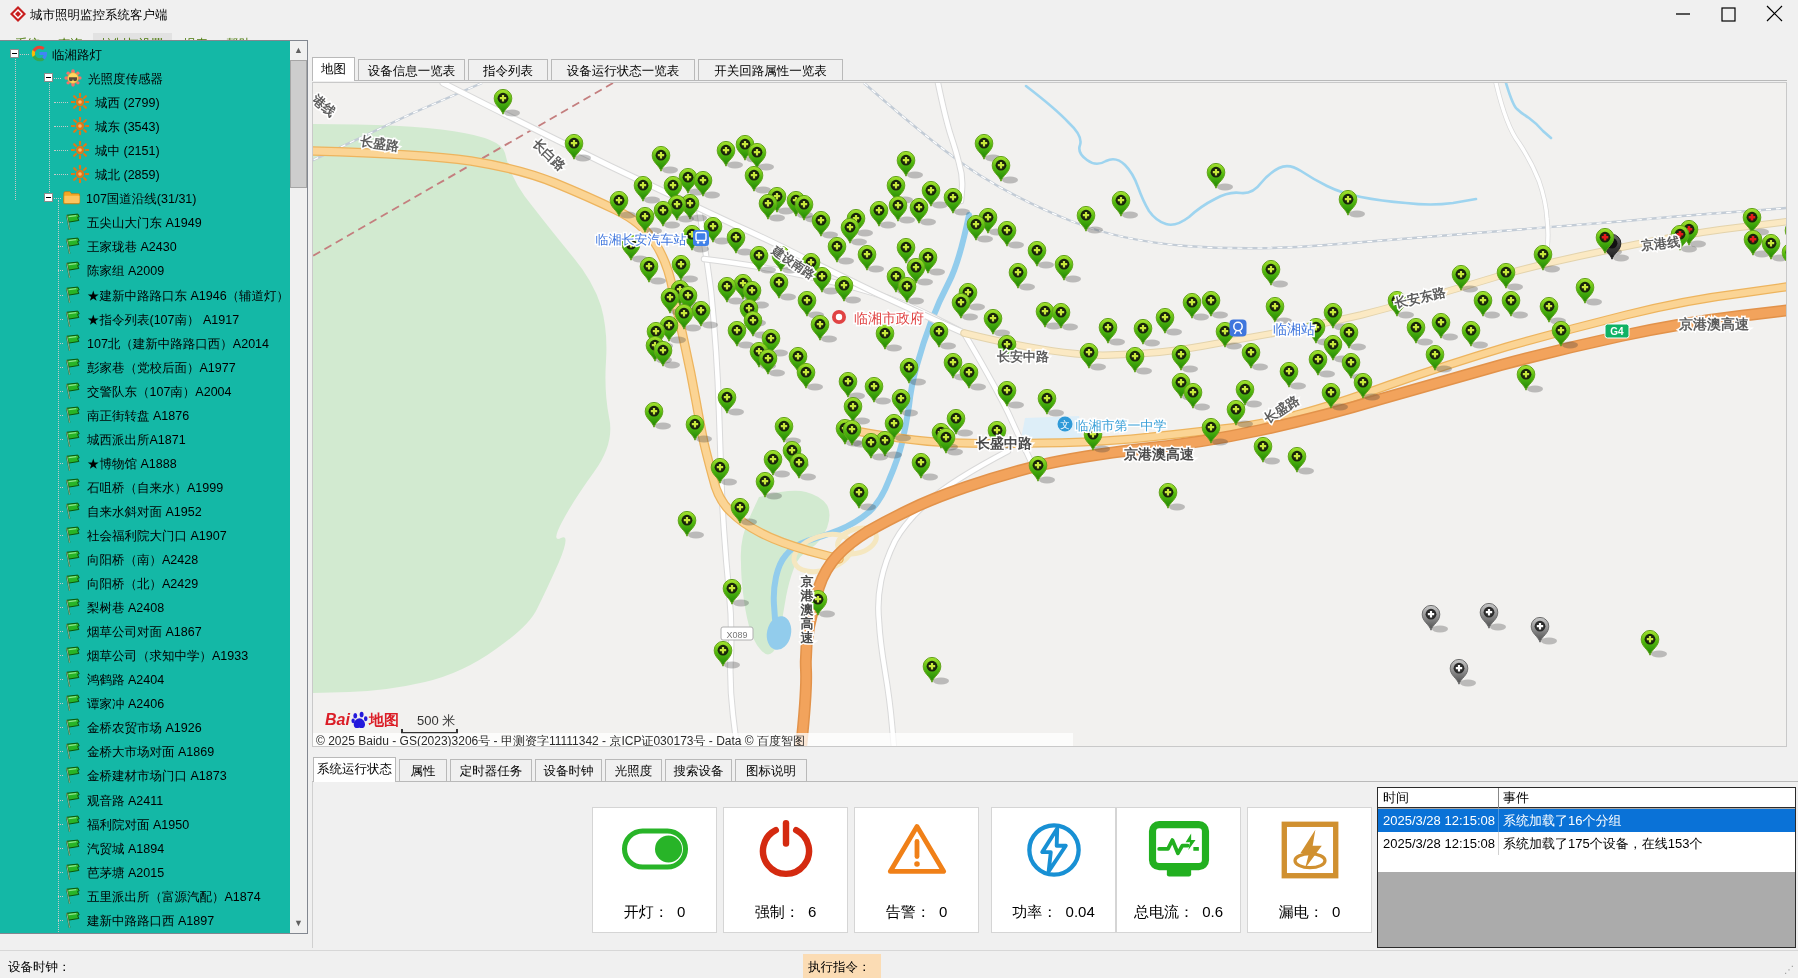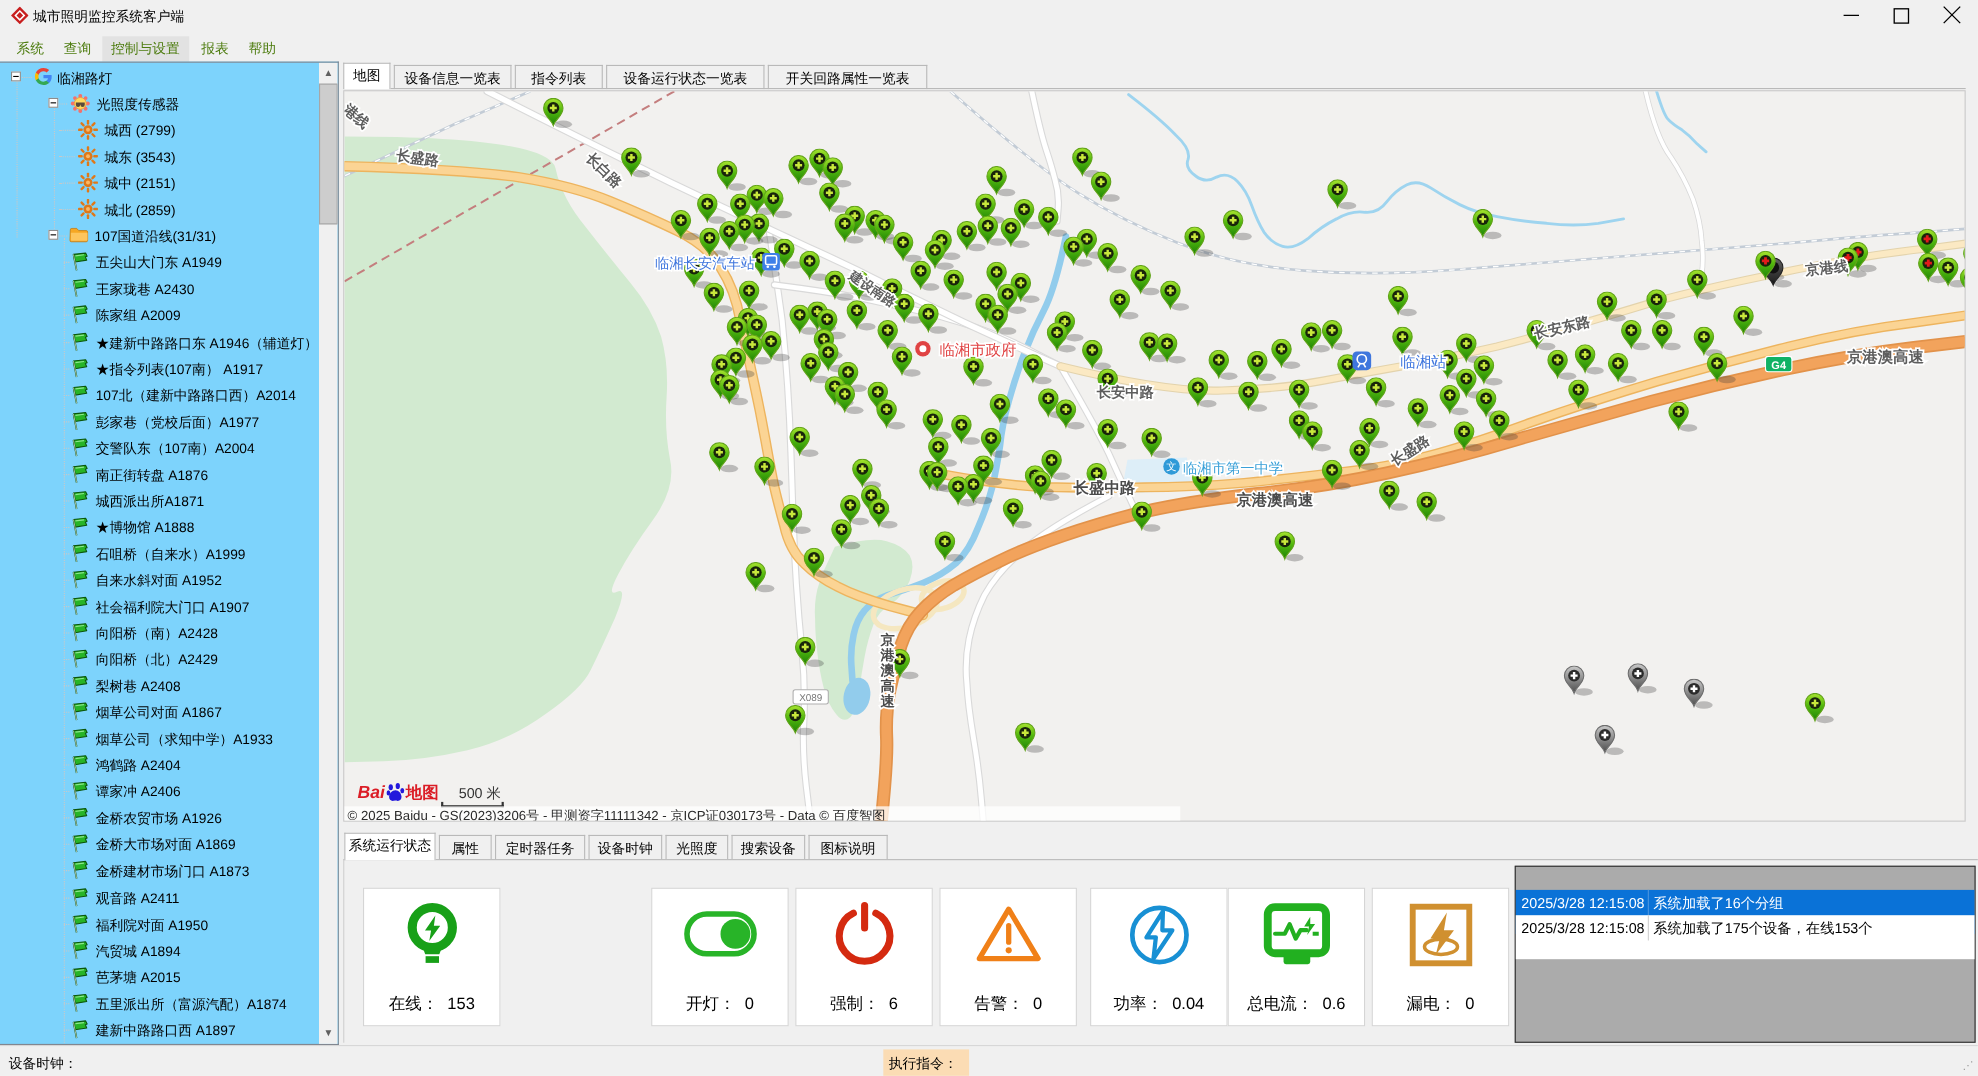"临湘路灯" #treepanel { background: #7dd3fc -> #14b8a6; top: 56px -> 40px }
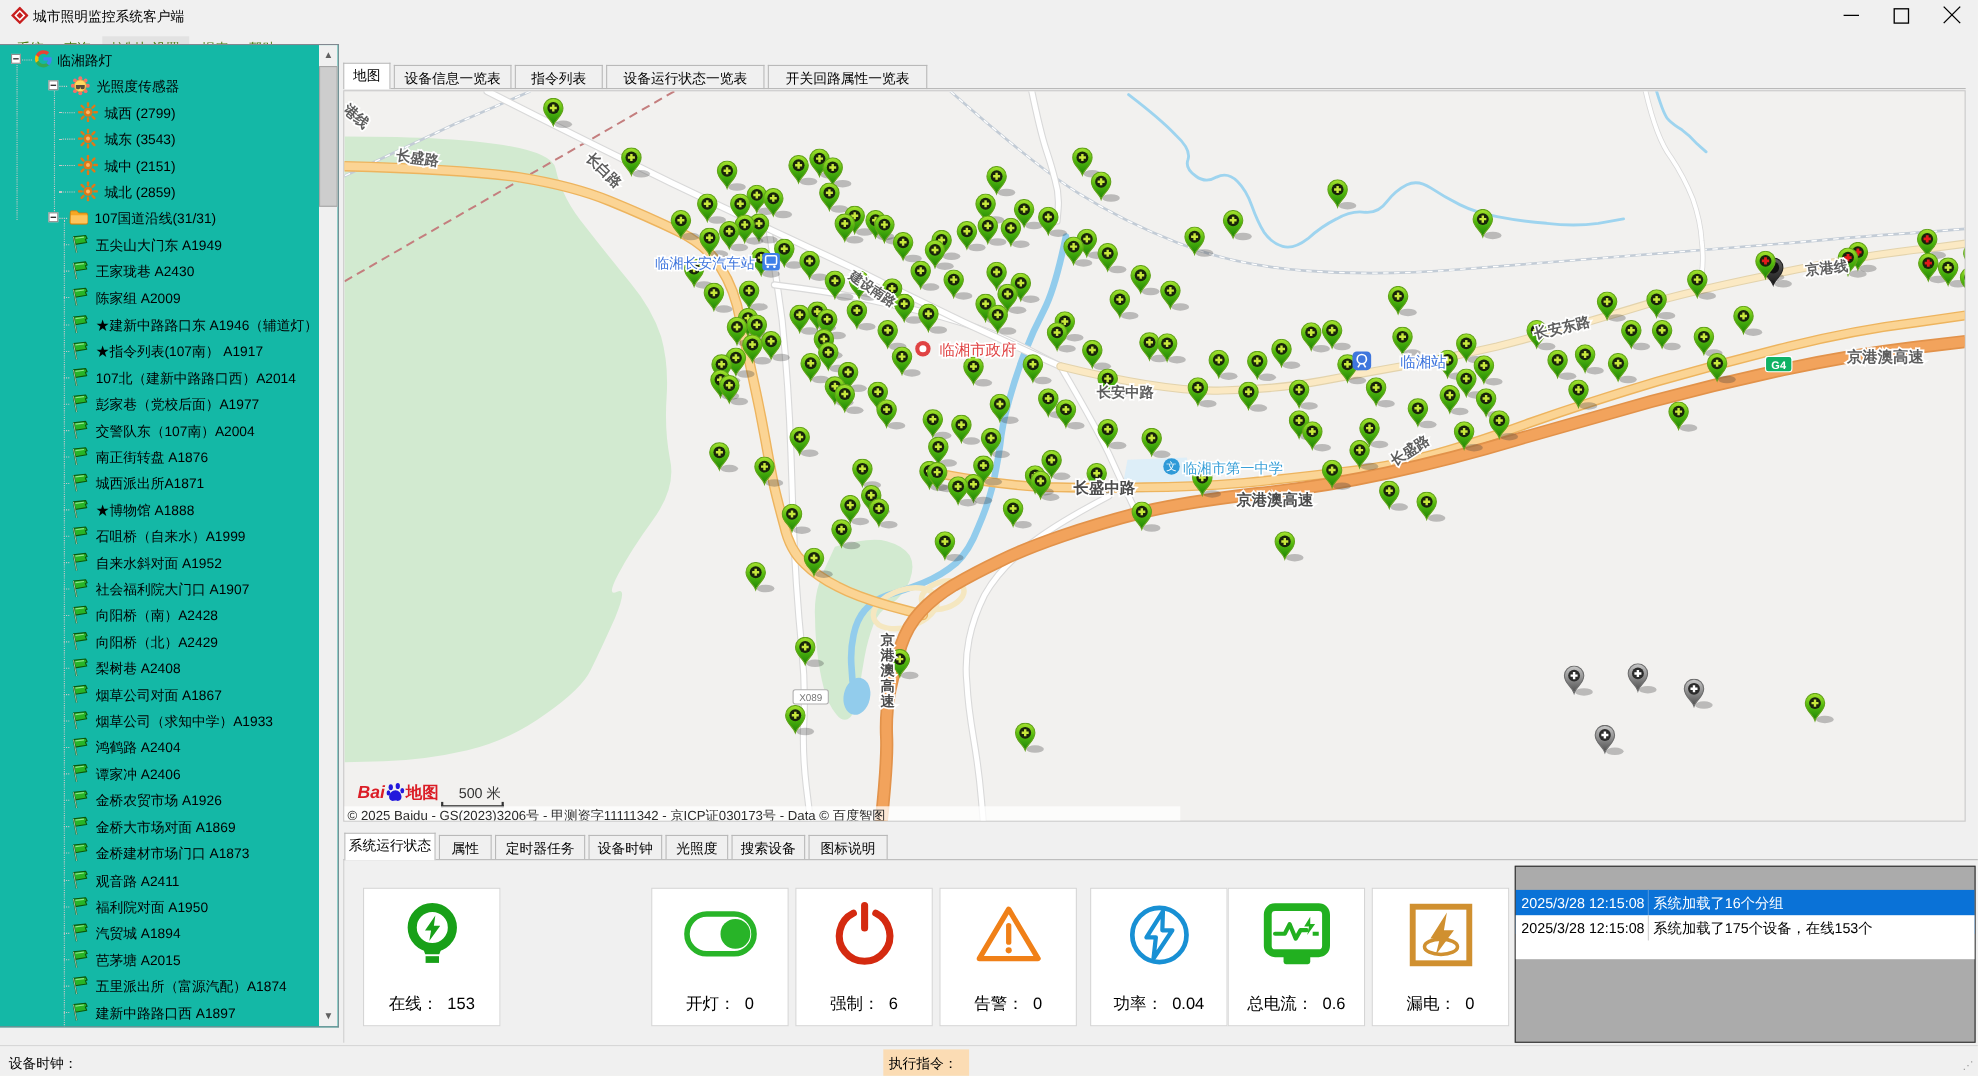"时间" div.erow { html: none -> <div> <span>时间</span> <span>事件</span> <span></span> </div> }
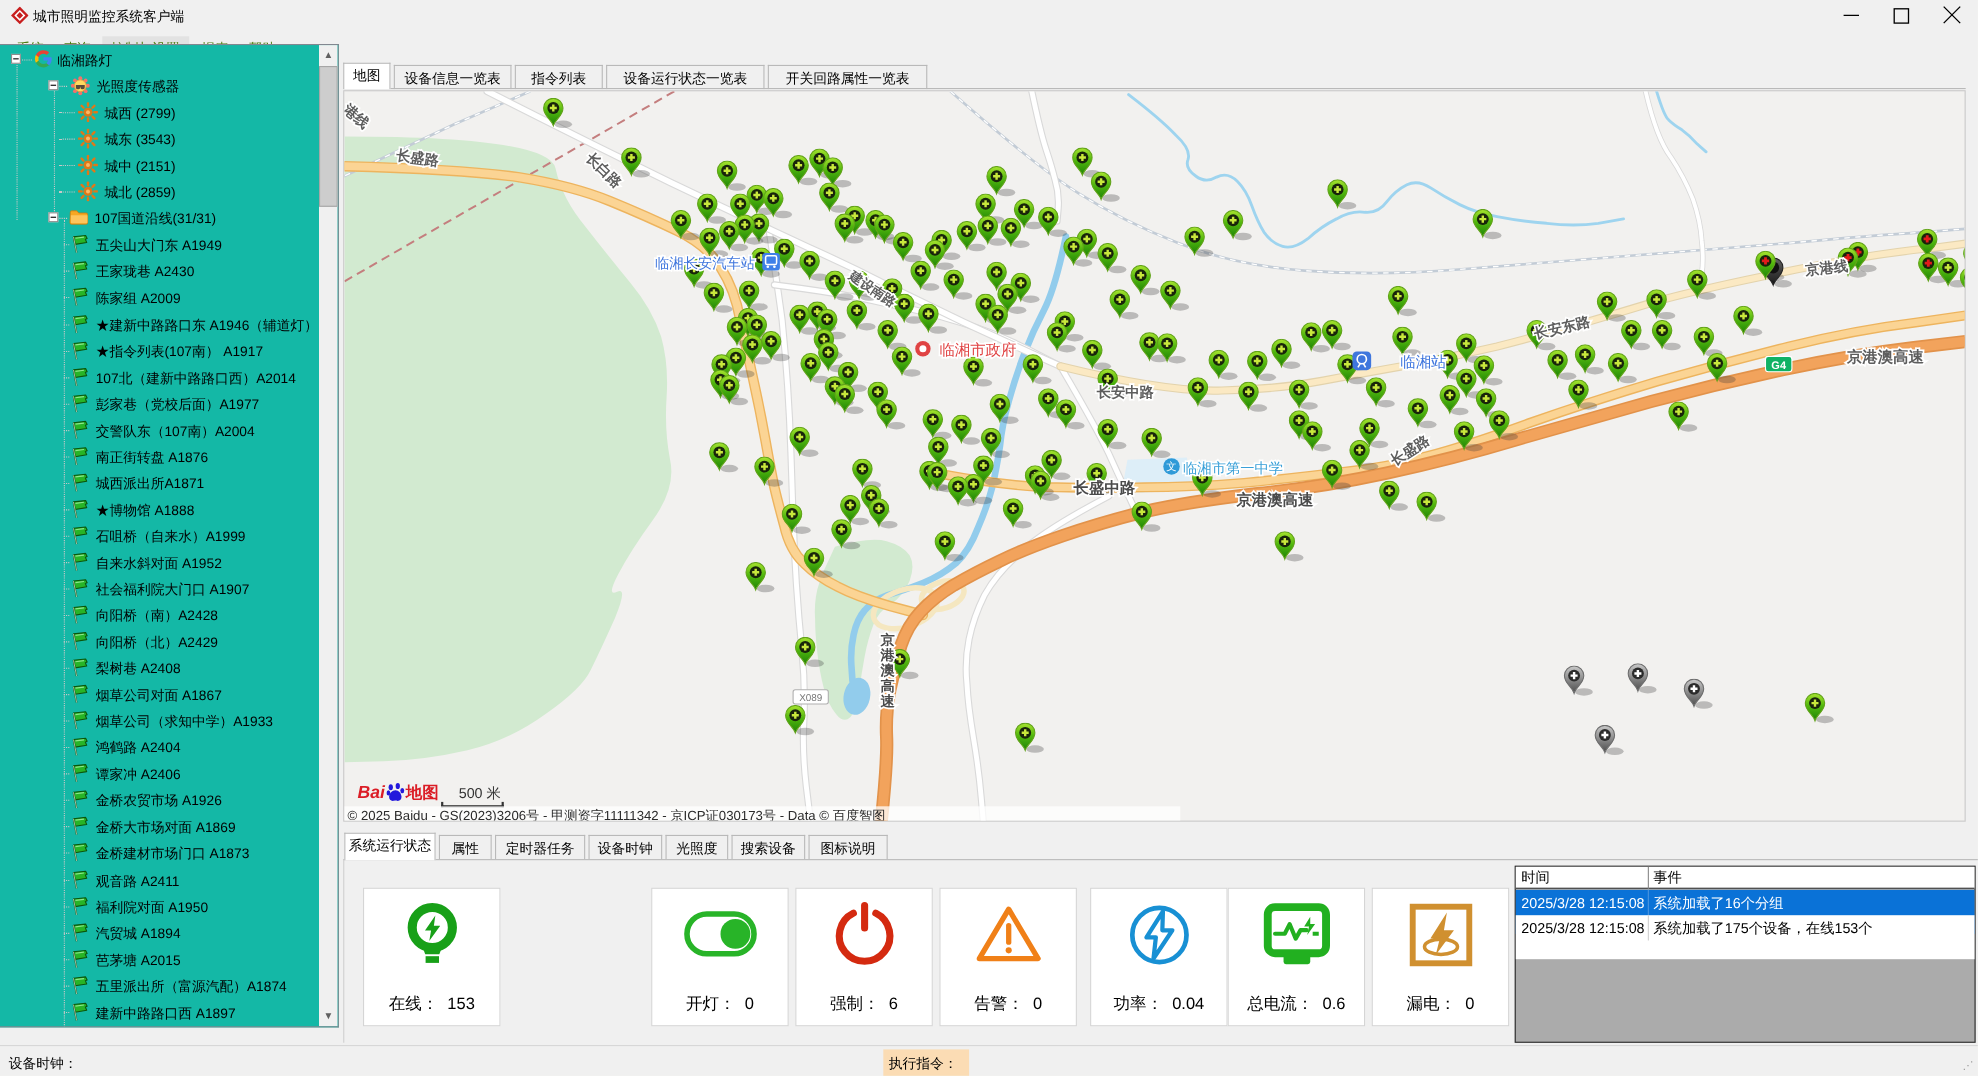"在线： 153" div.card { html: <div> <div><svg> <circle></circle> <path></path> <path></path> <rect></rect> </svg></div> <div>在线：&nbsp;&nbsp;153</div> </div> -> none }
